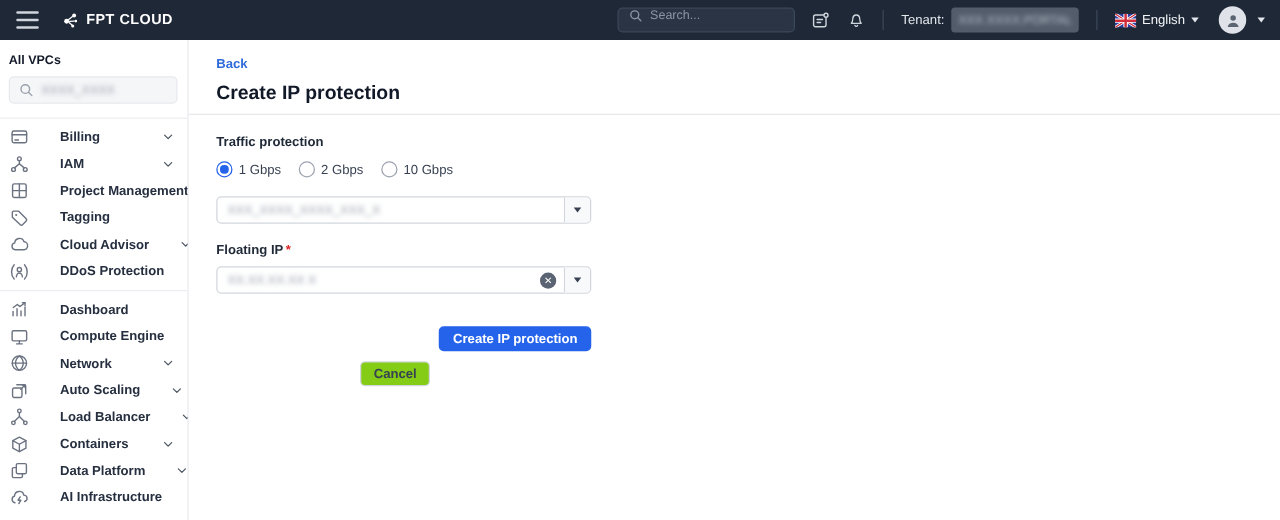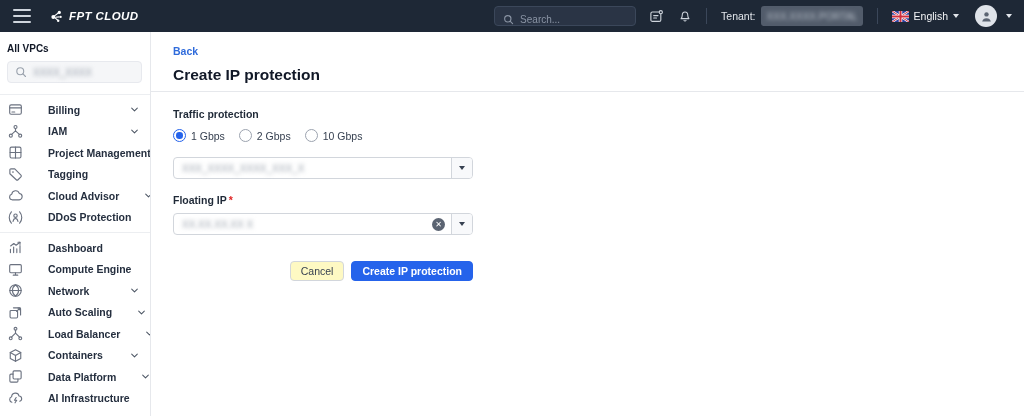"FPT CLOUD" .tb-left { font-style: italic -> none }
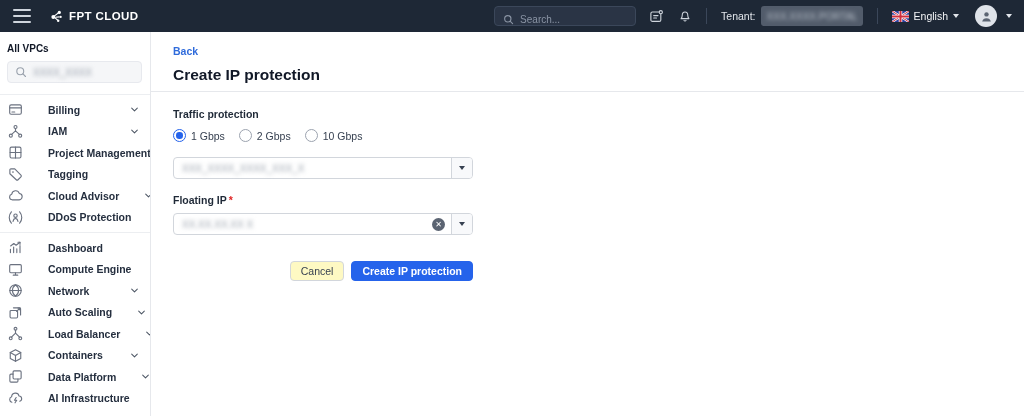"Search..." .tb-search { align-items: flex-end -> flex-start }
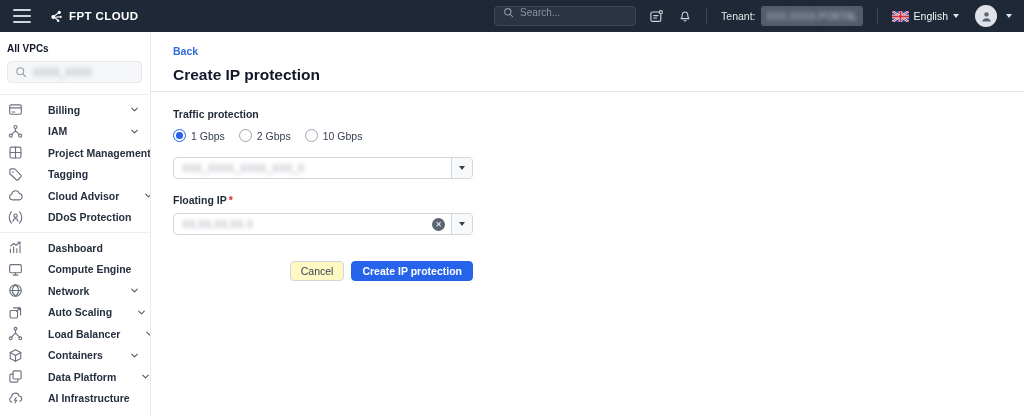"Cancel" .btn-cancel { background: #fef9c3 -> #84cc16; font-weight: 400 -> 700; margin-top: none -> 28px }
